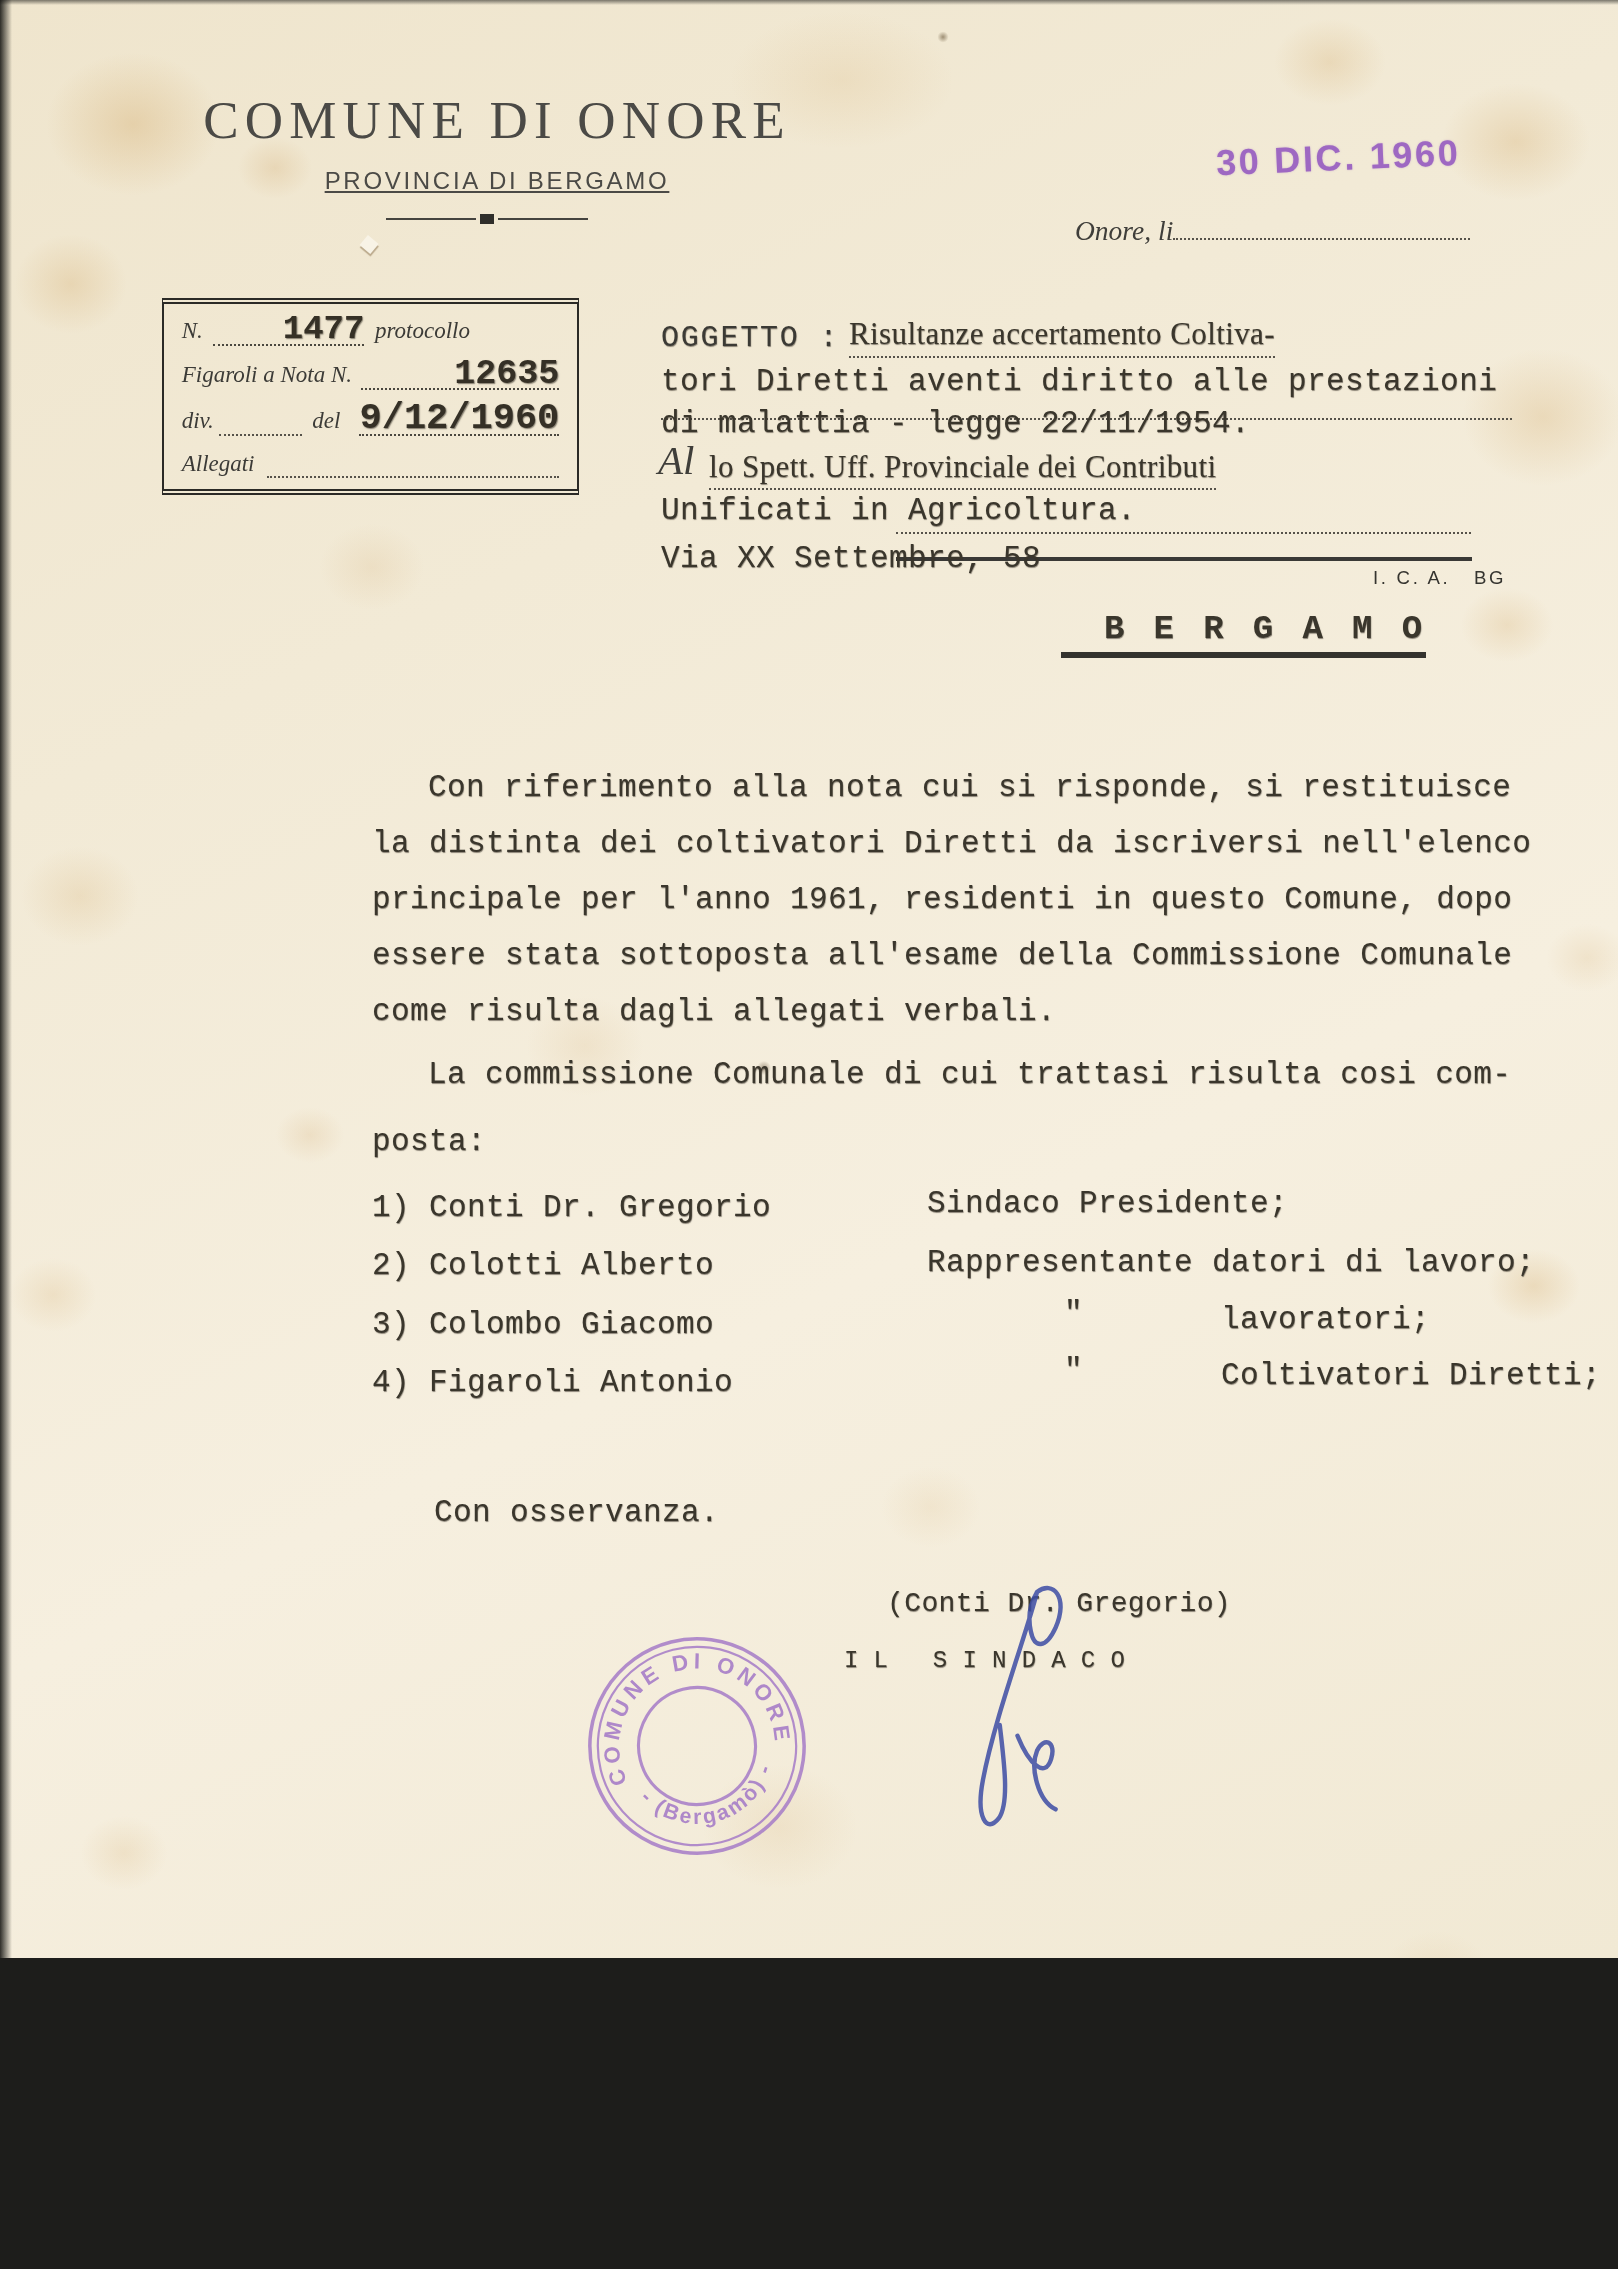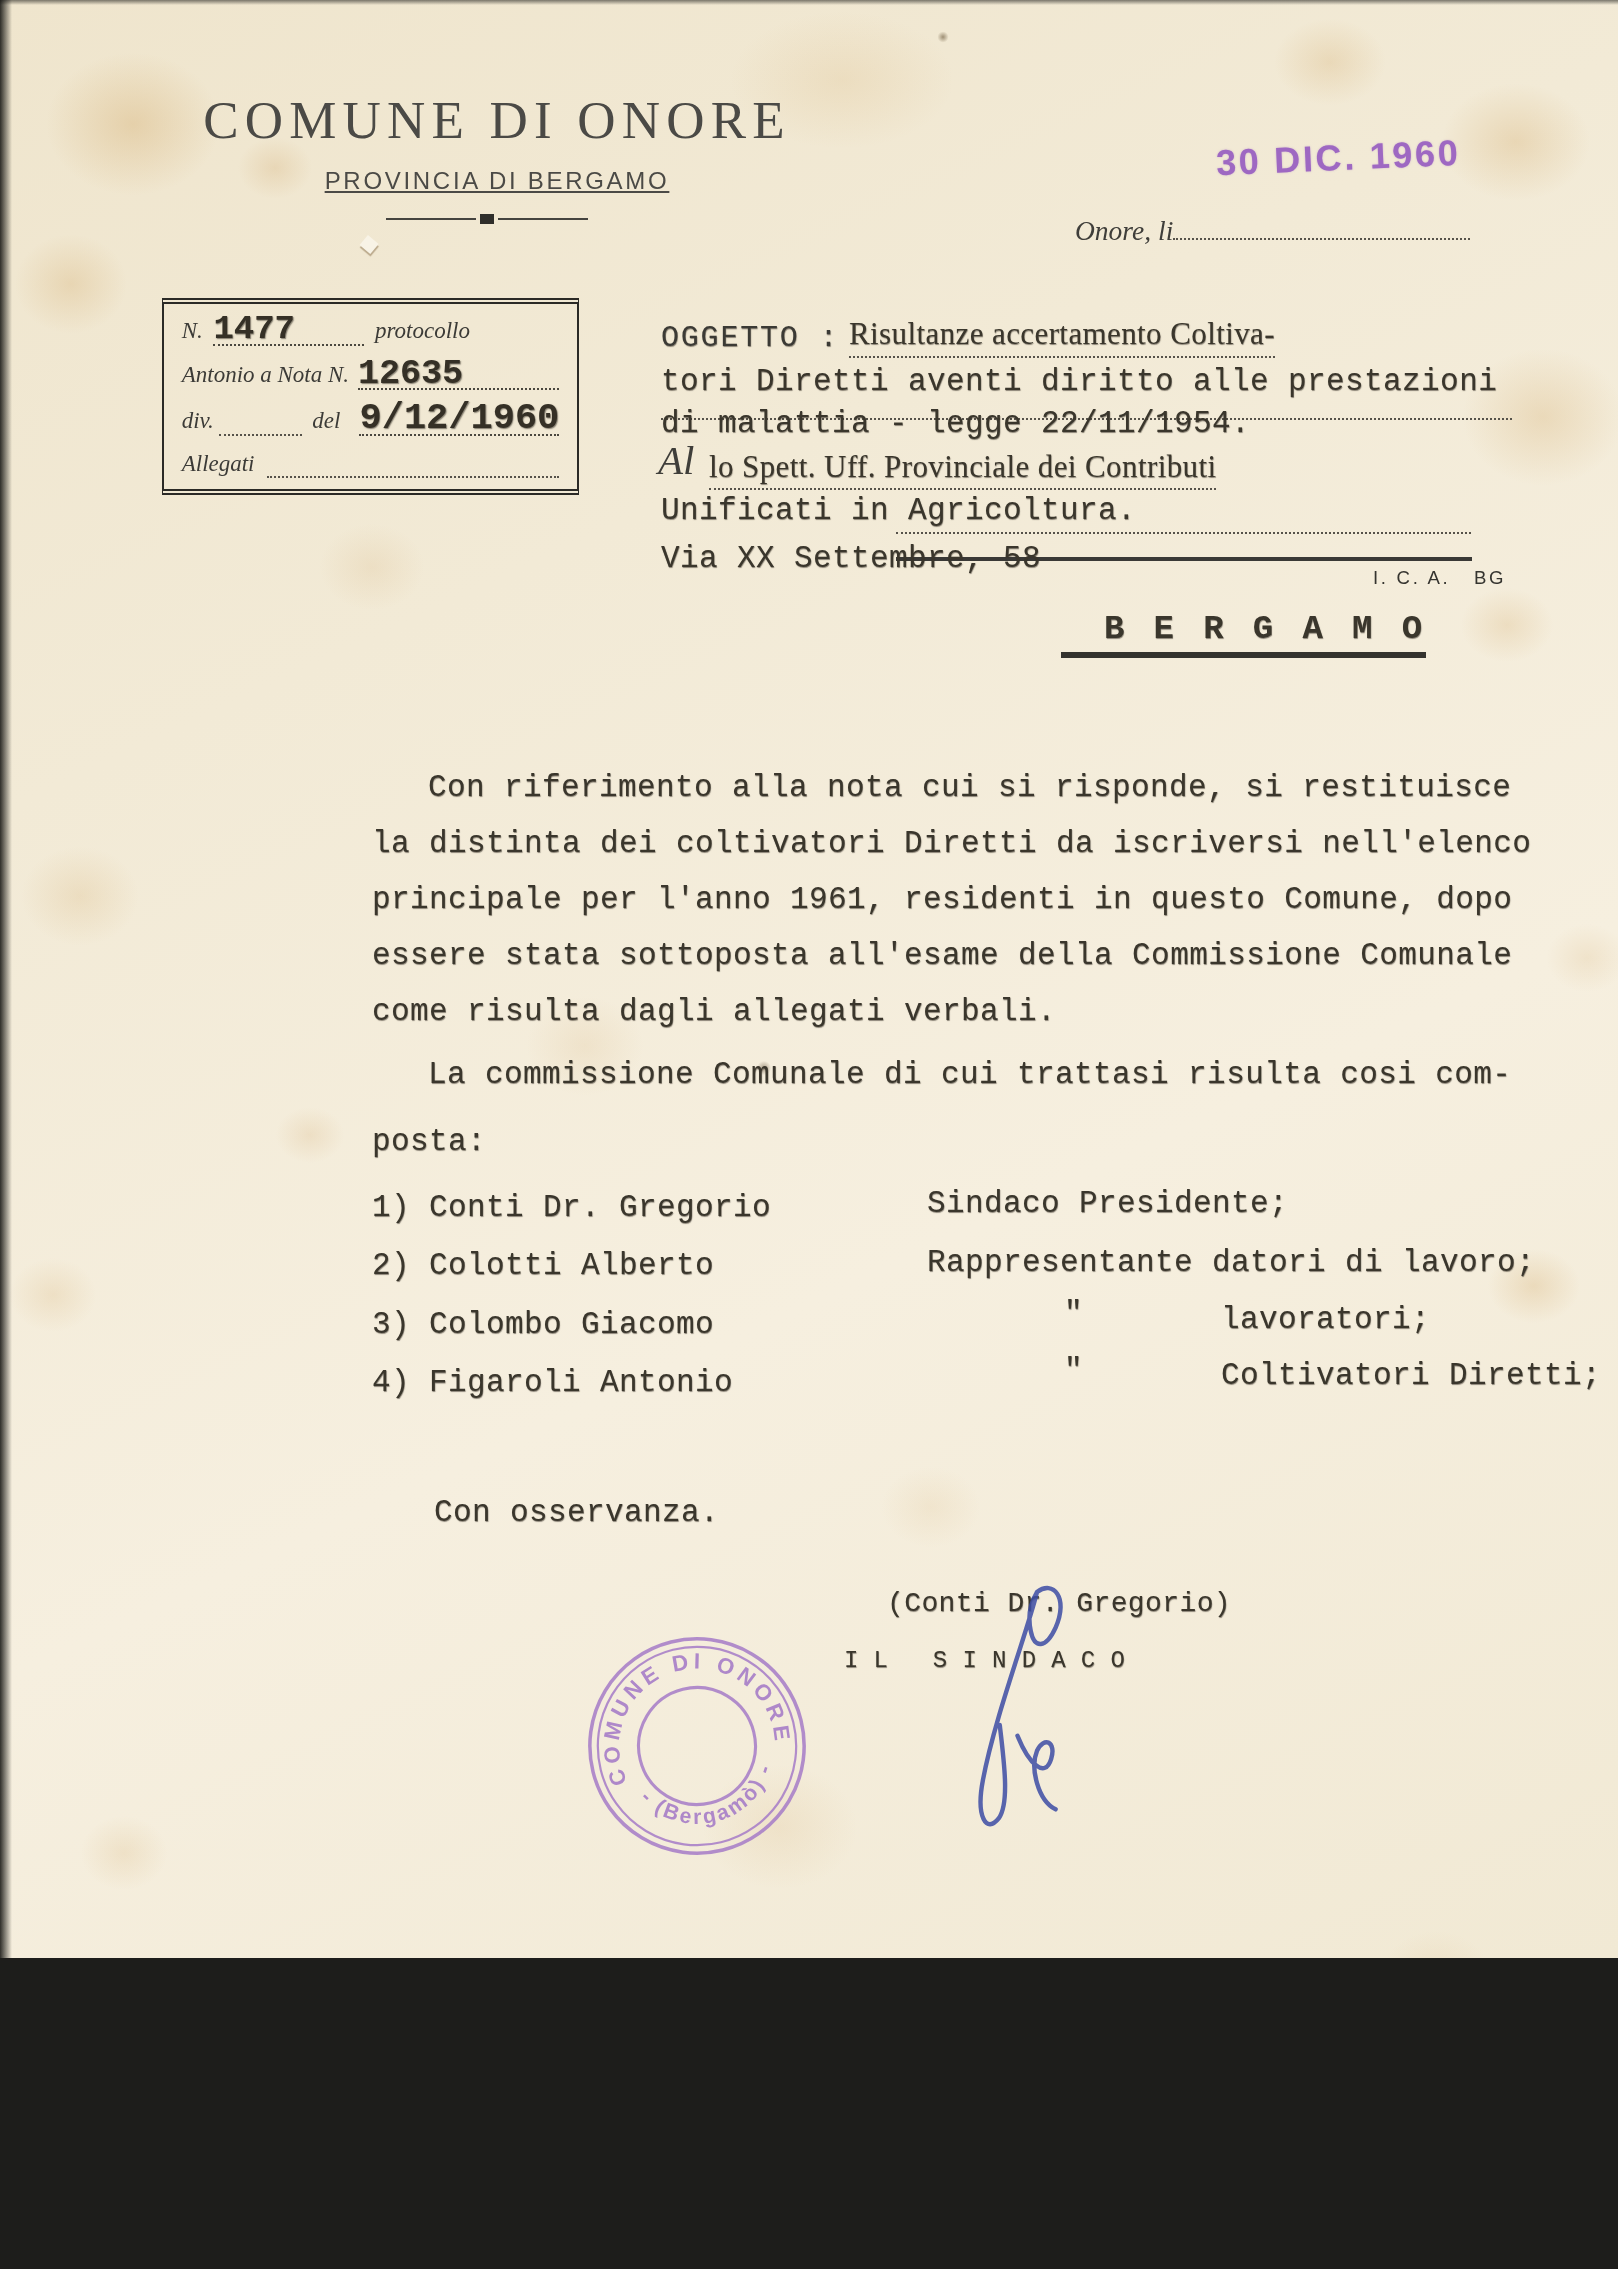"1477" .prow .val { text-align: left -> right }
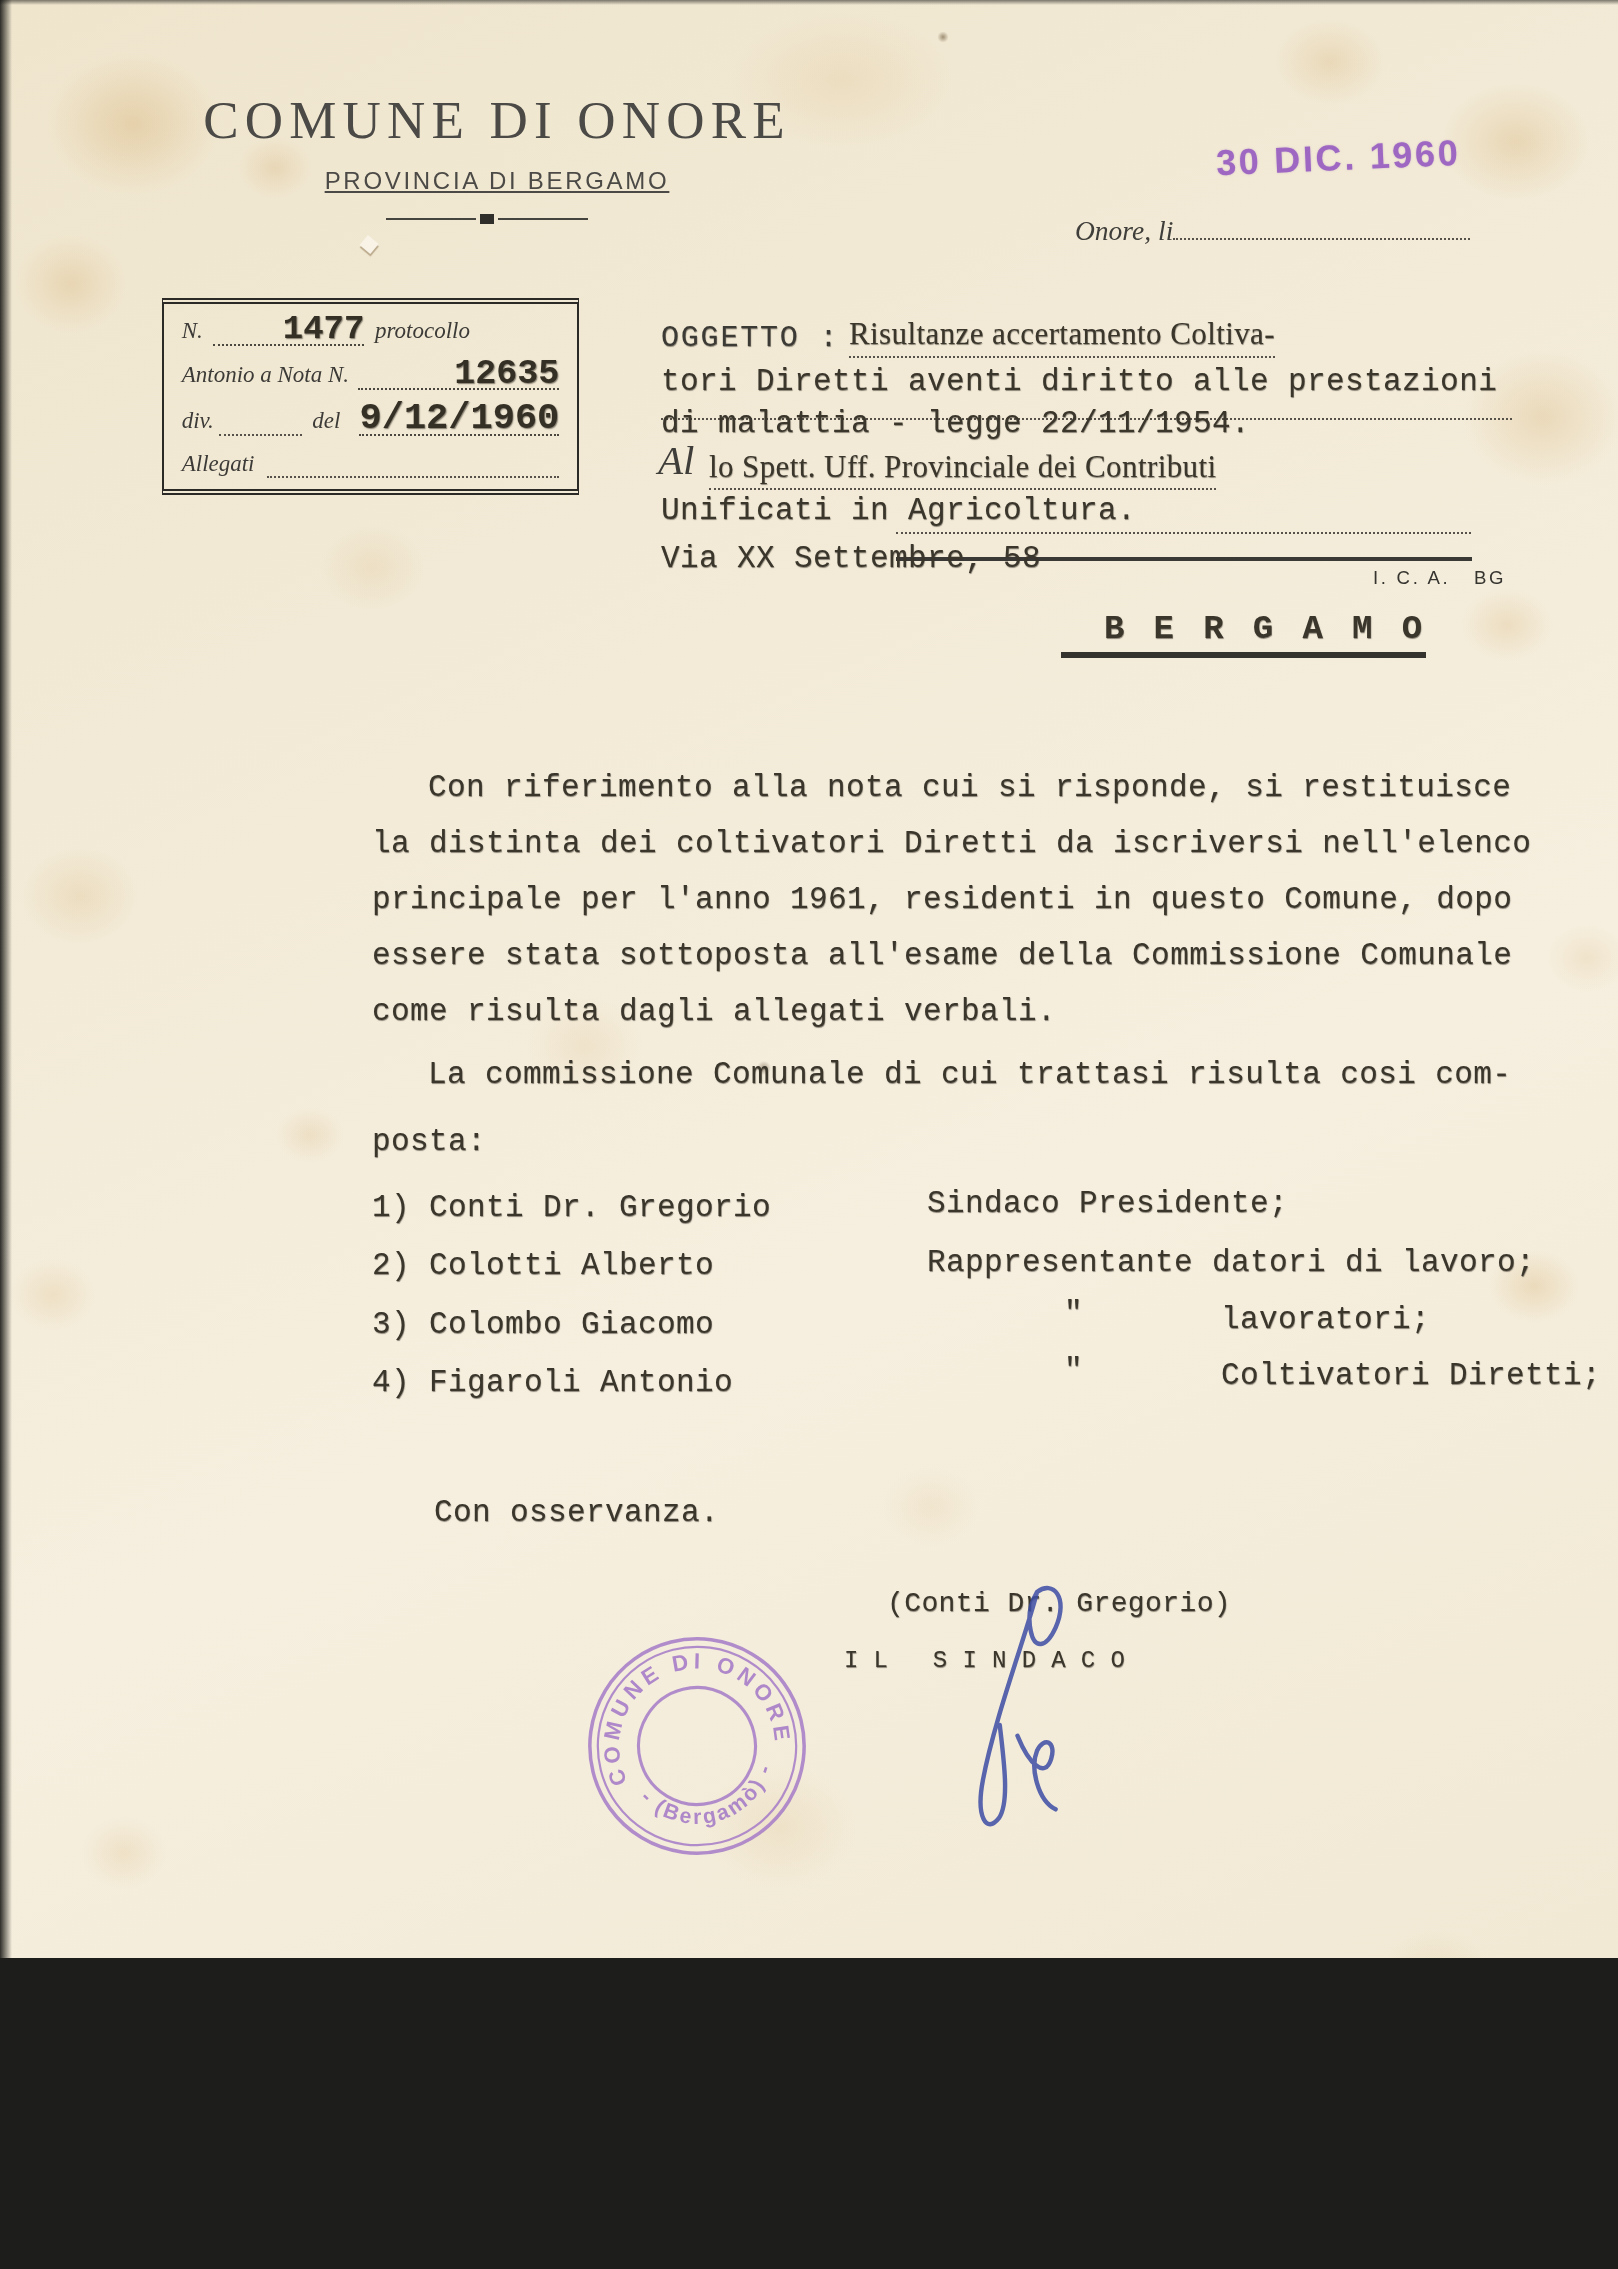"Antonio a Nota N." span.lbl { text: Antonio -> Figaroli }
